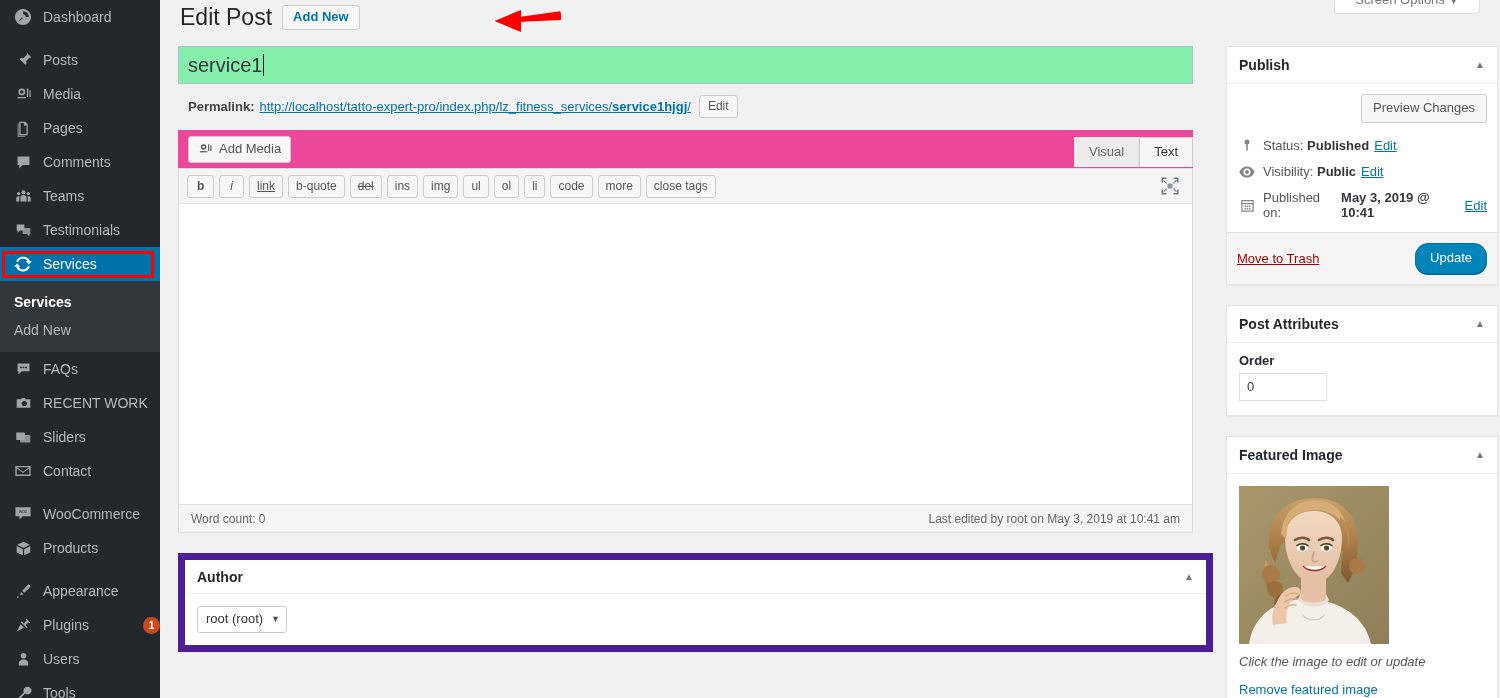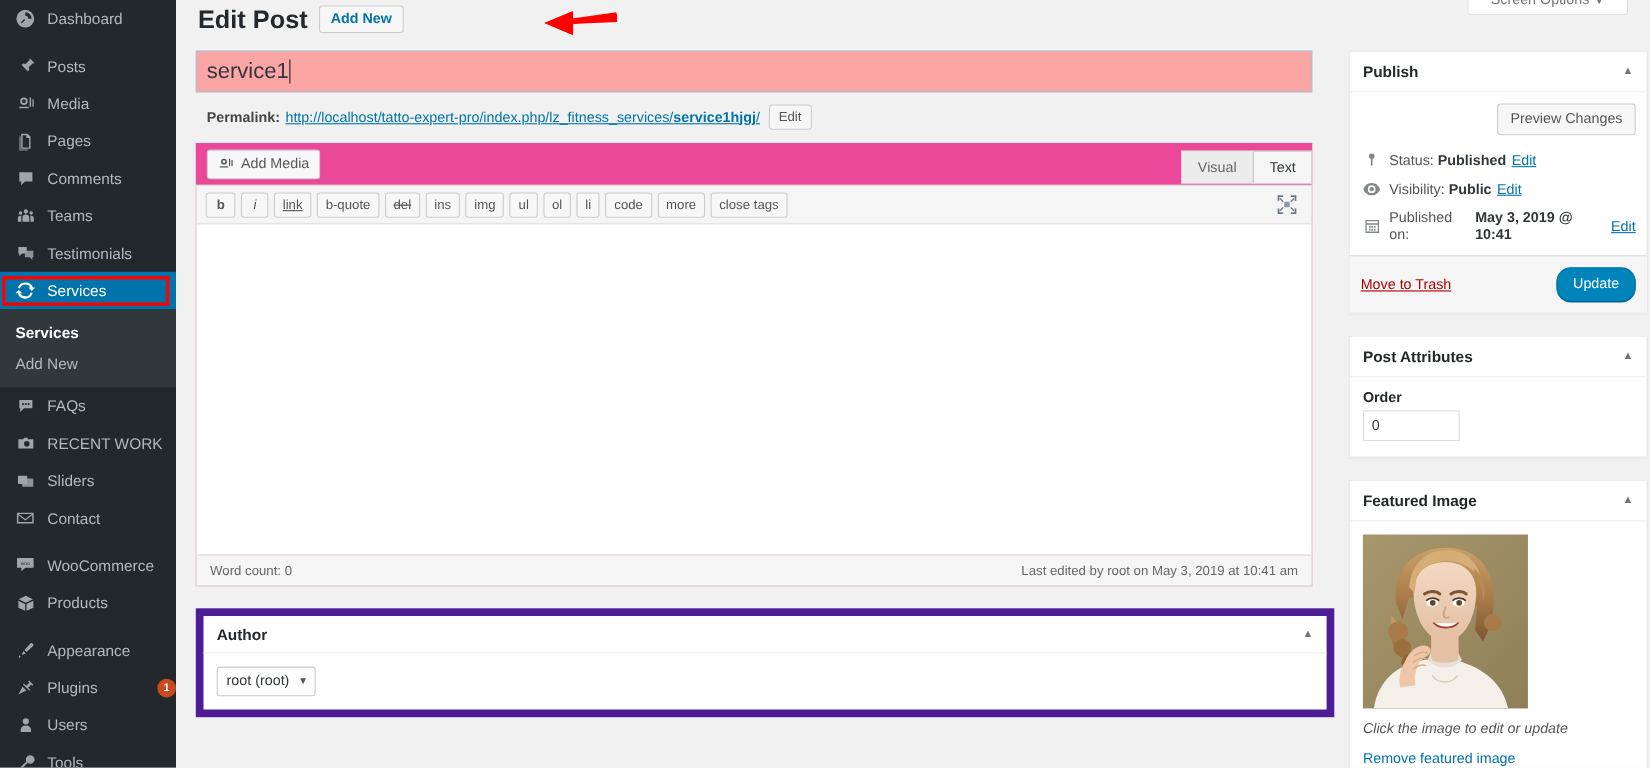"Edit Post" h1.page-title { font-weight: 700 -> 400 }
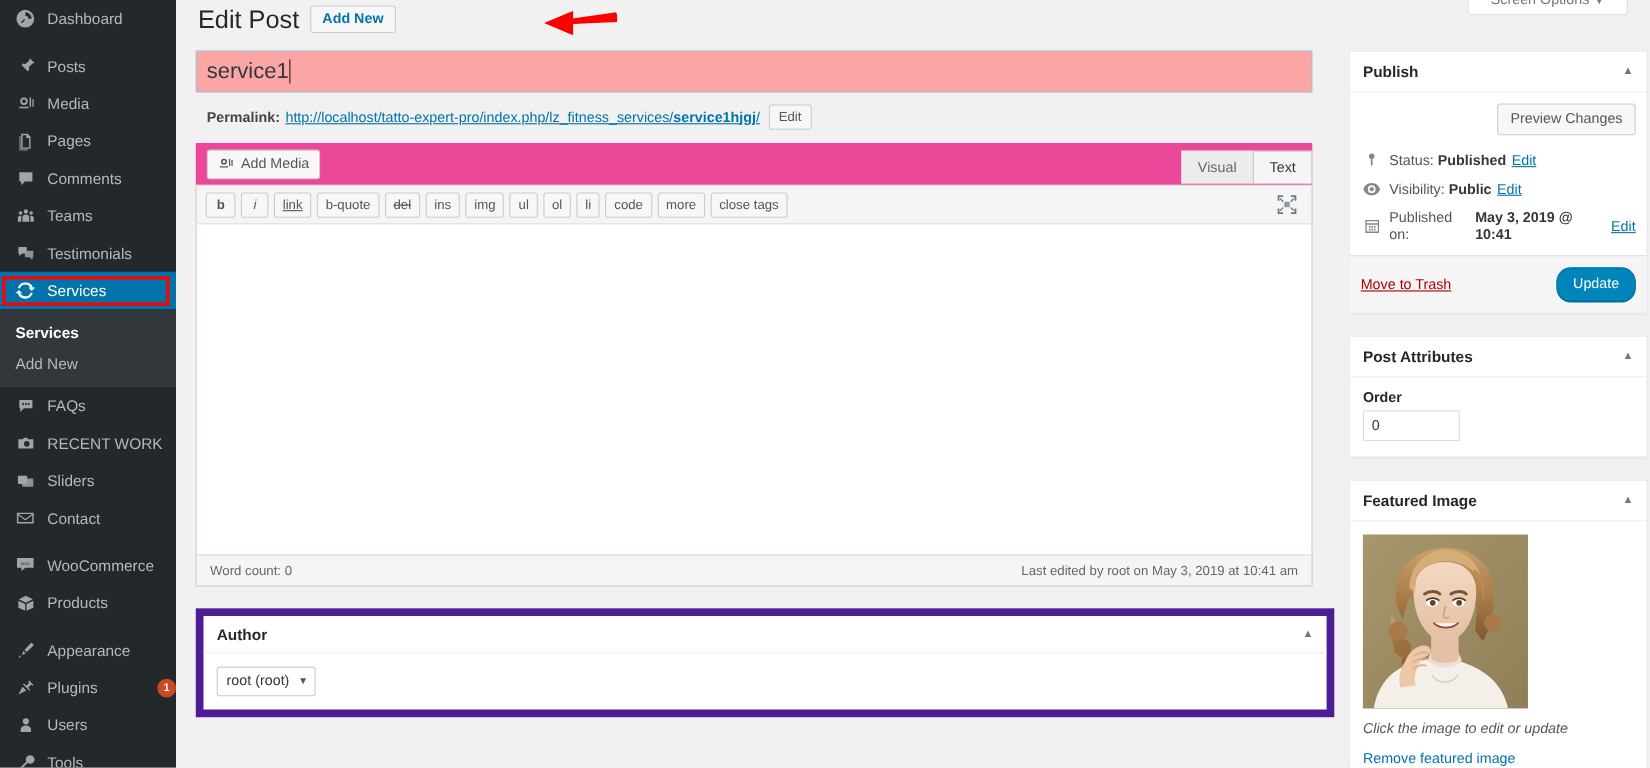"service1" .title-box { background: #fca5a5 -> #86efac }
